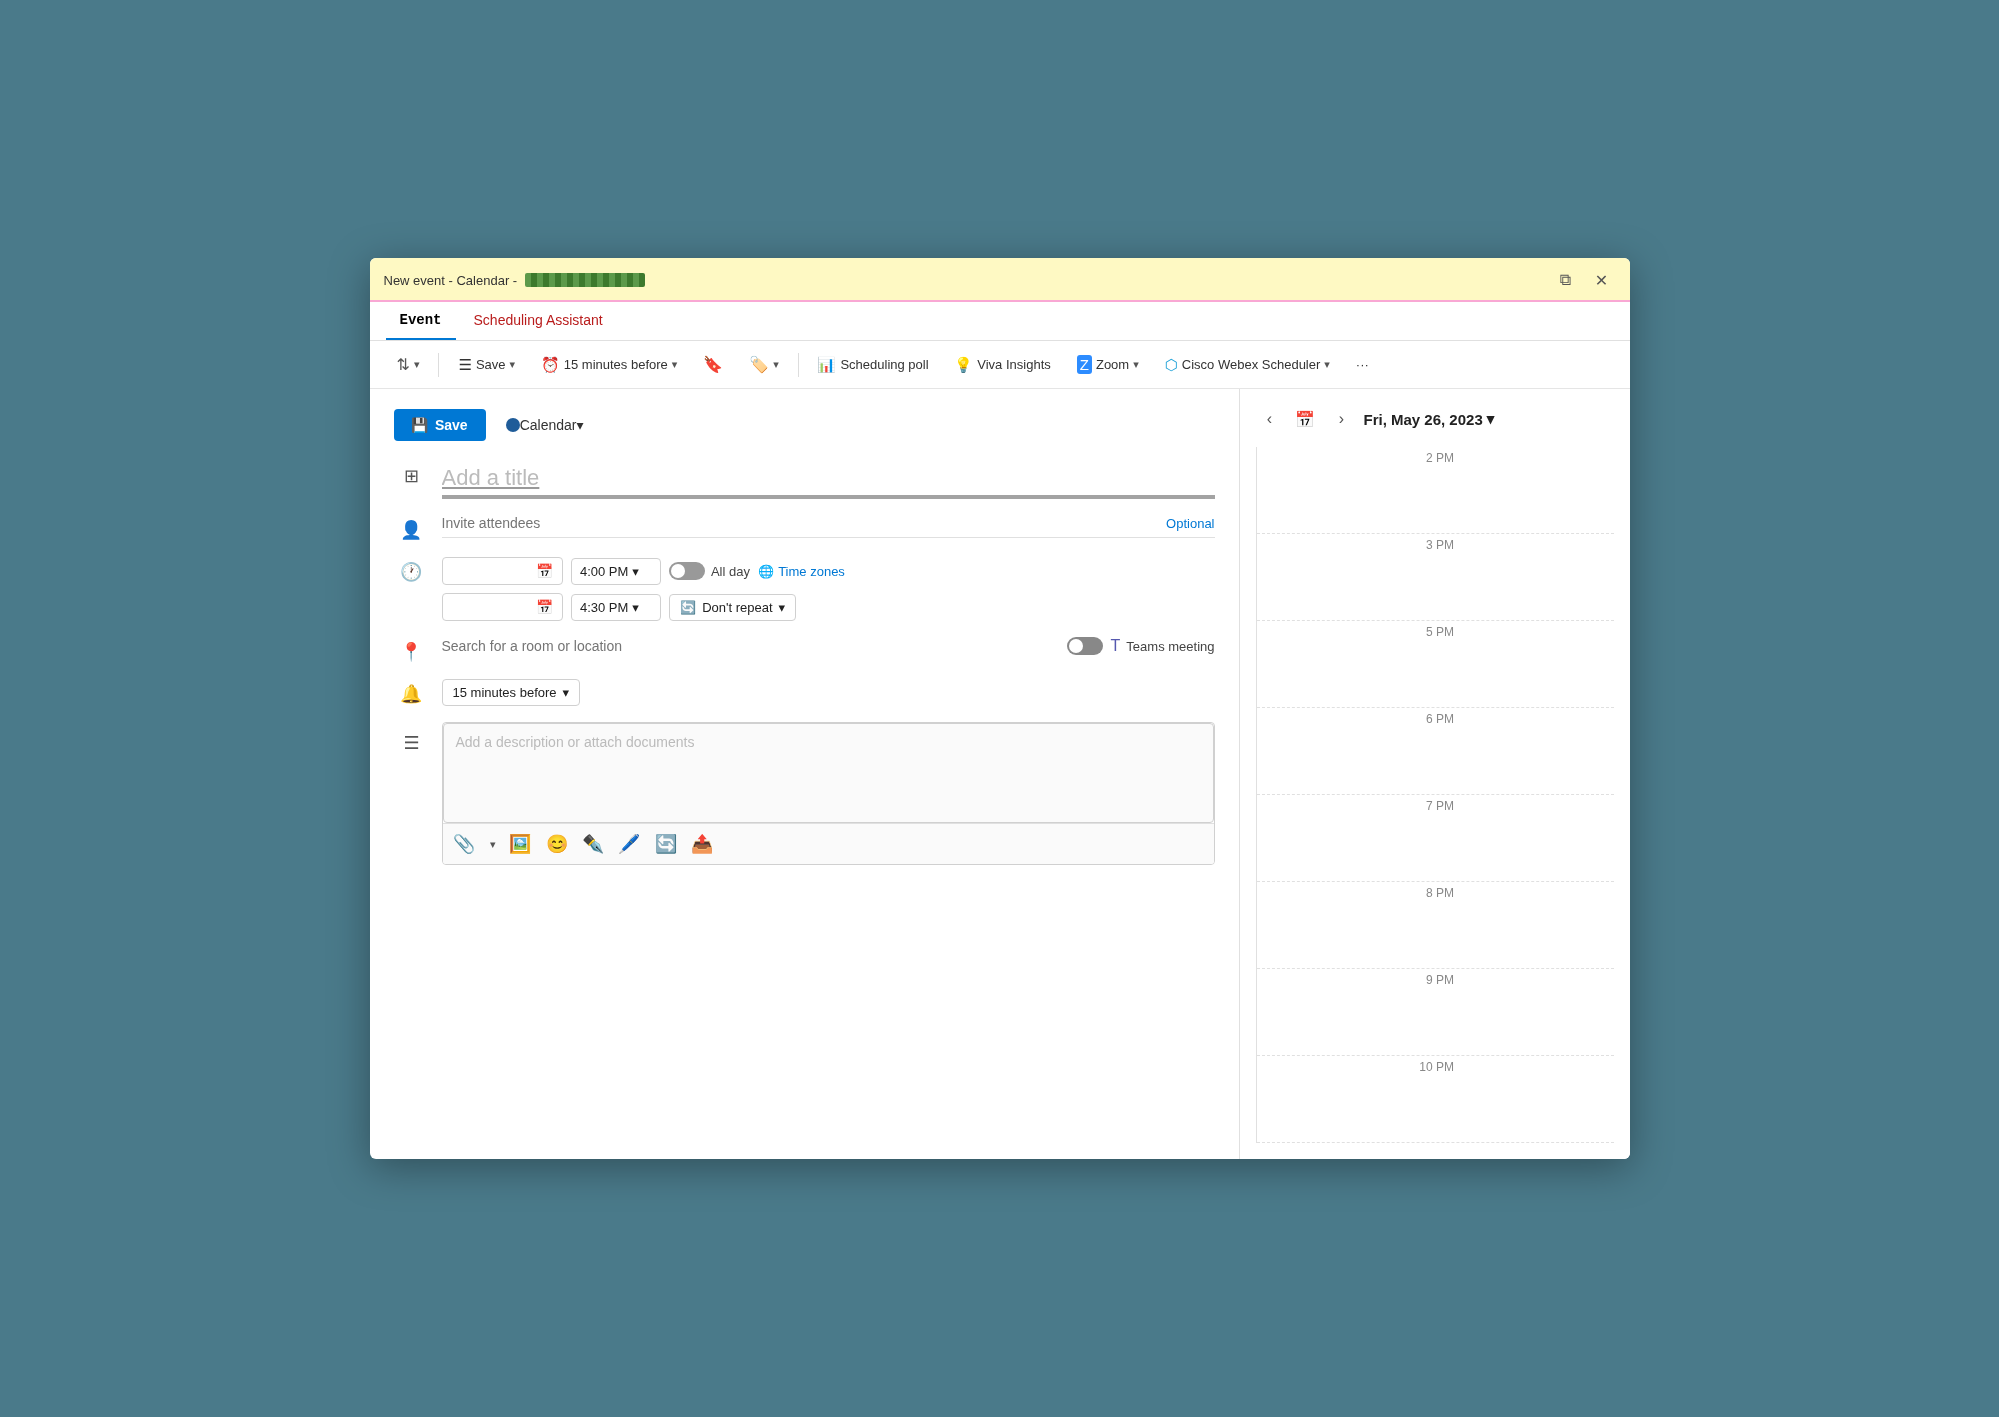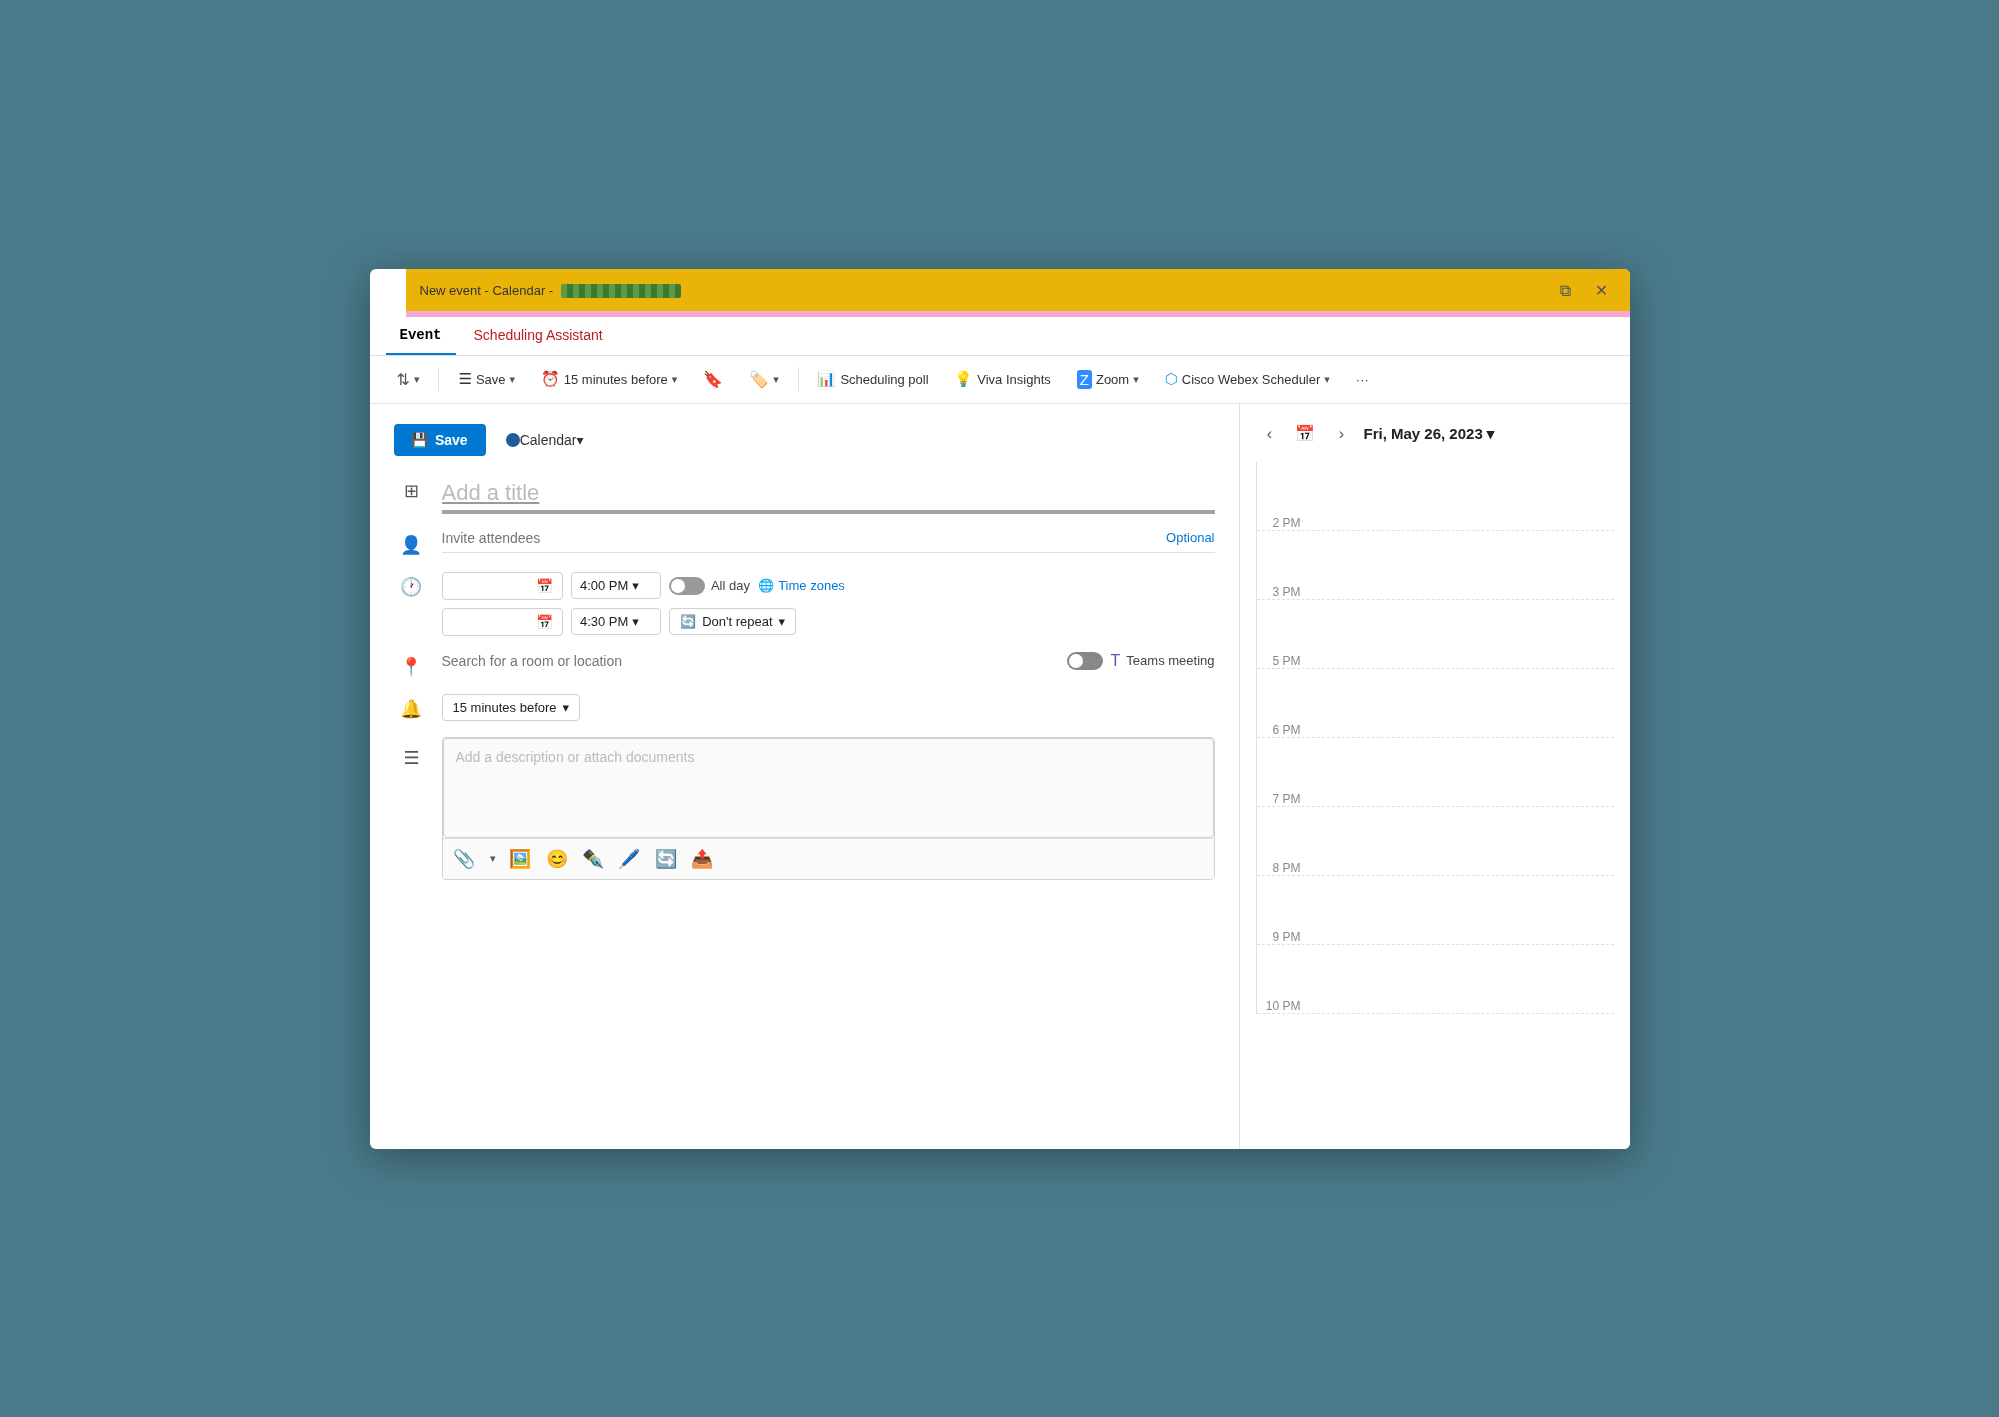"New event - Calendar -" .title-bar { background: #eab308 -> #fef9c3; border-bottom: 6px solid #f9a8d4 -> 2px solid #f9a8d4; margin-left: 36px -> none }
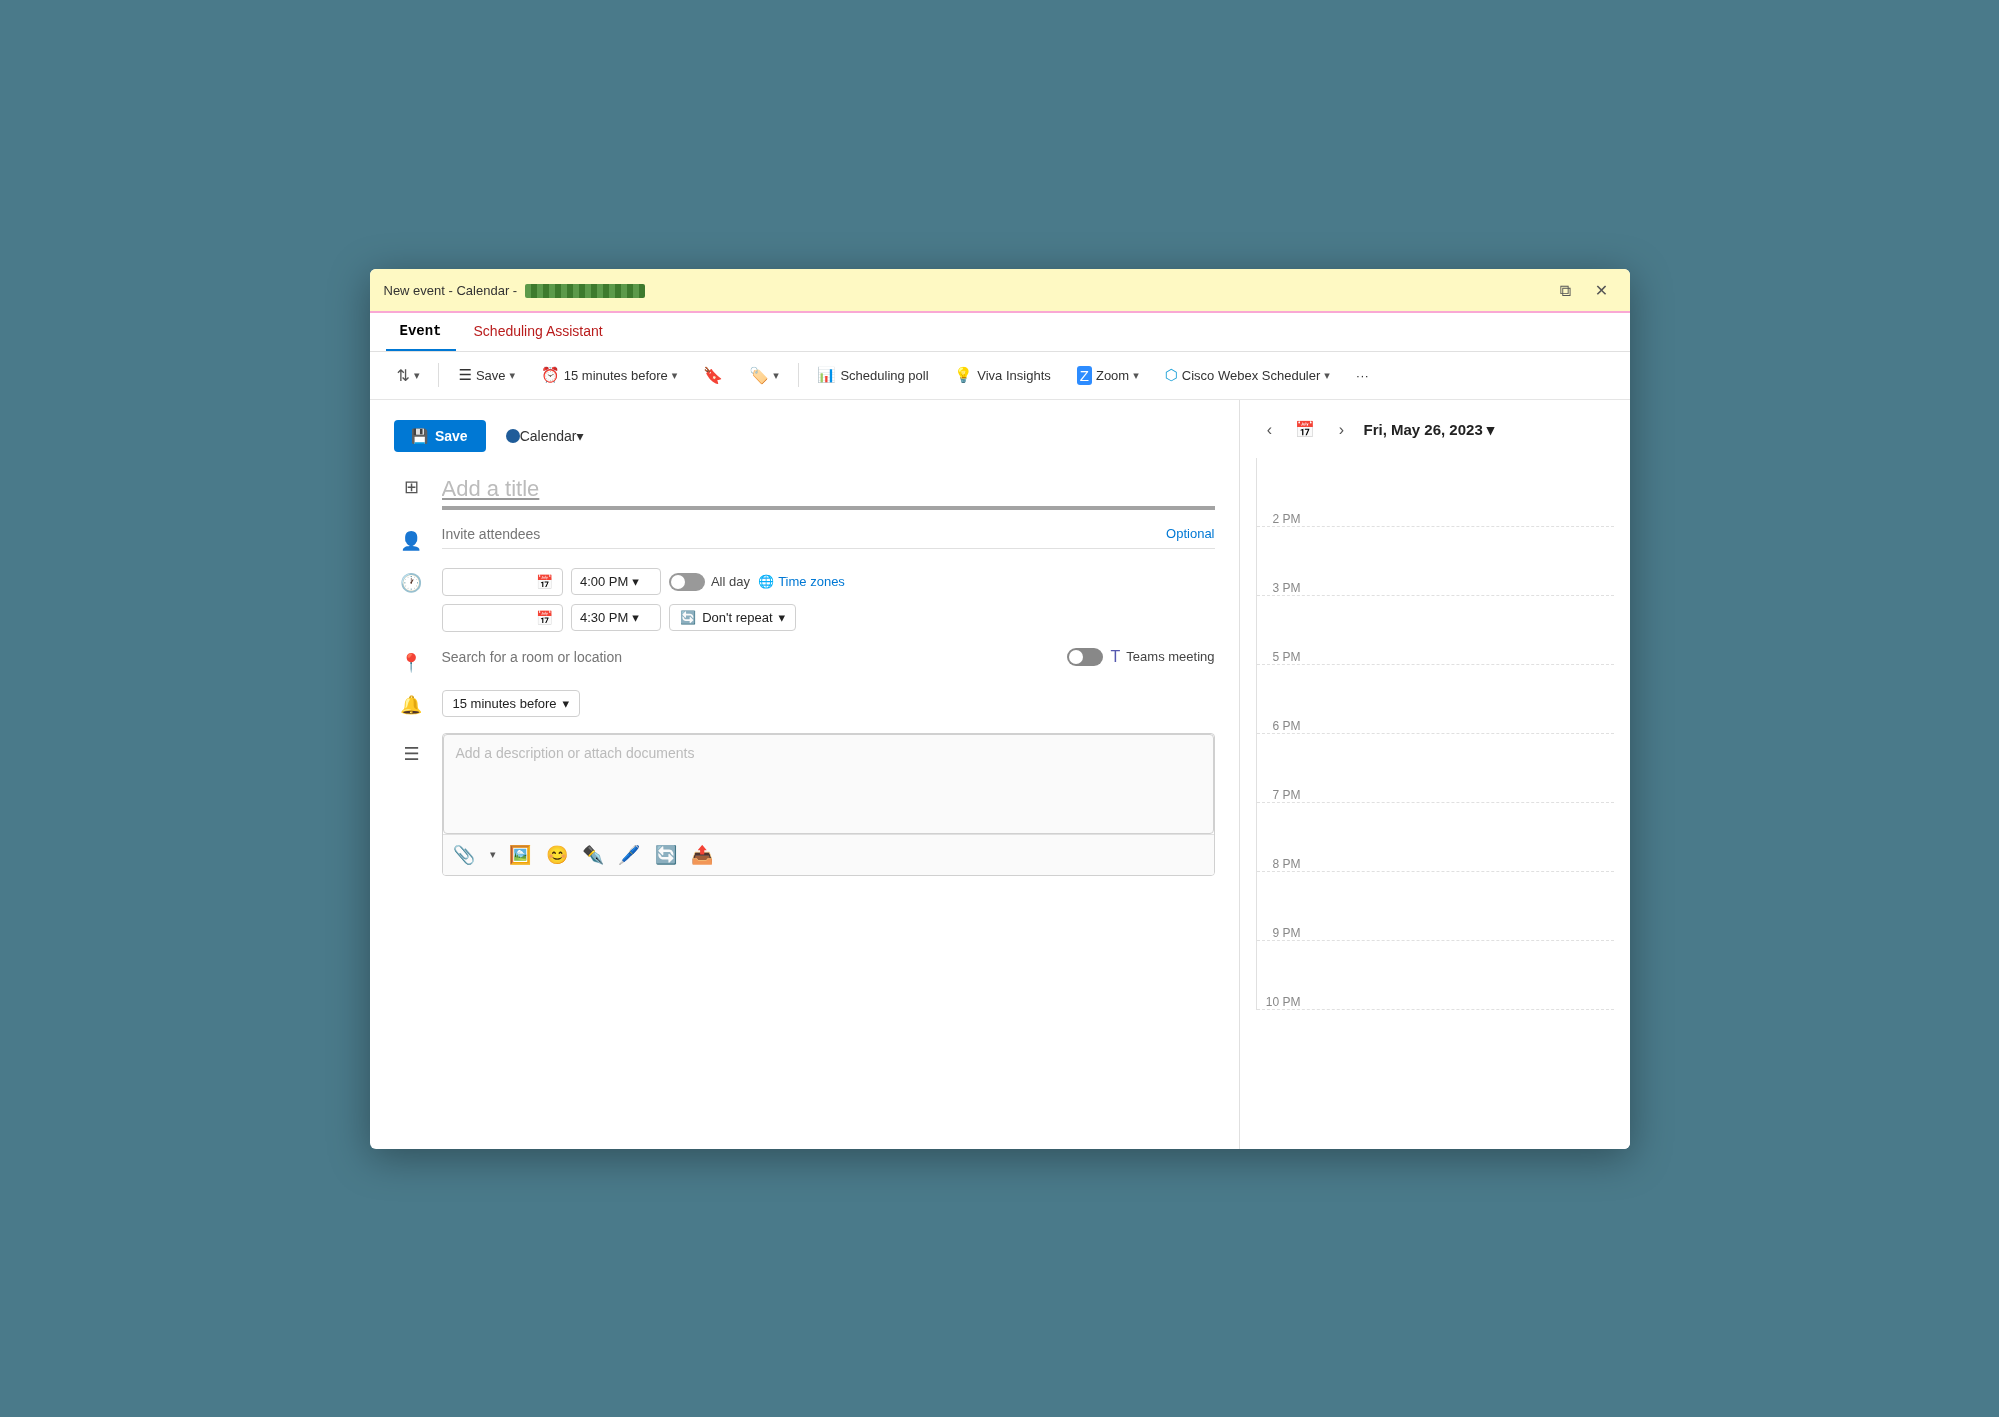"2 PM" .timeline-row { align-items: flex-end -> center; flex-direction: none -> column }
